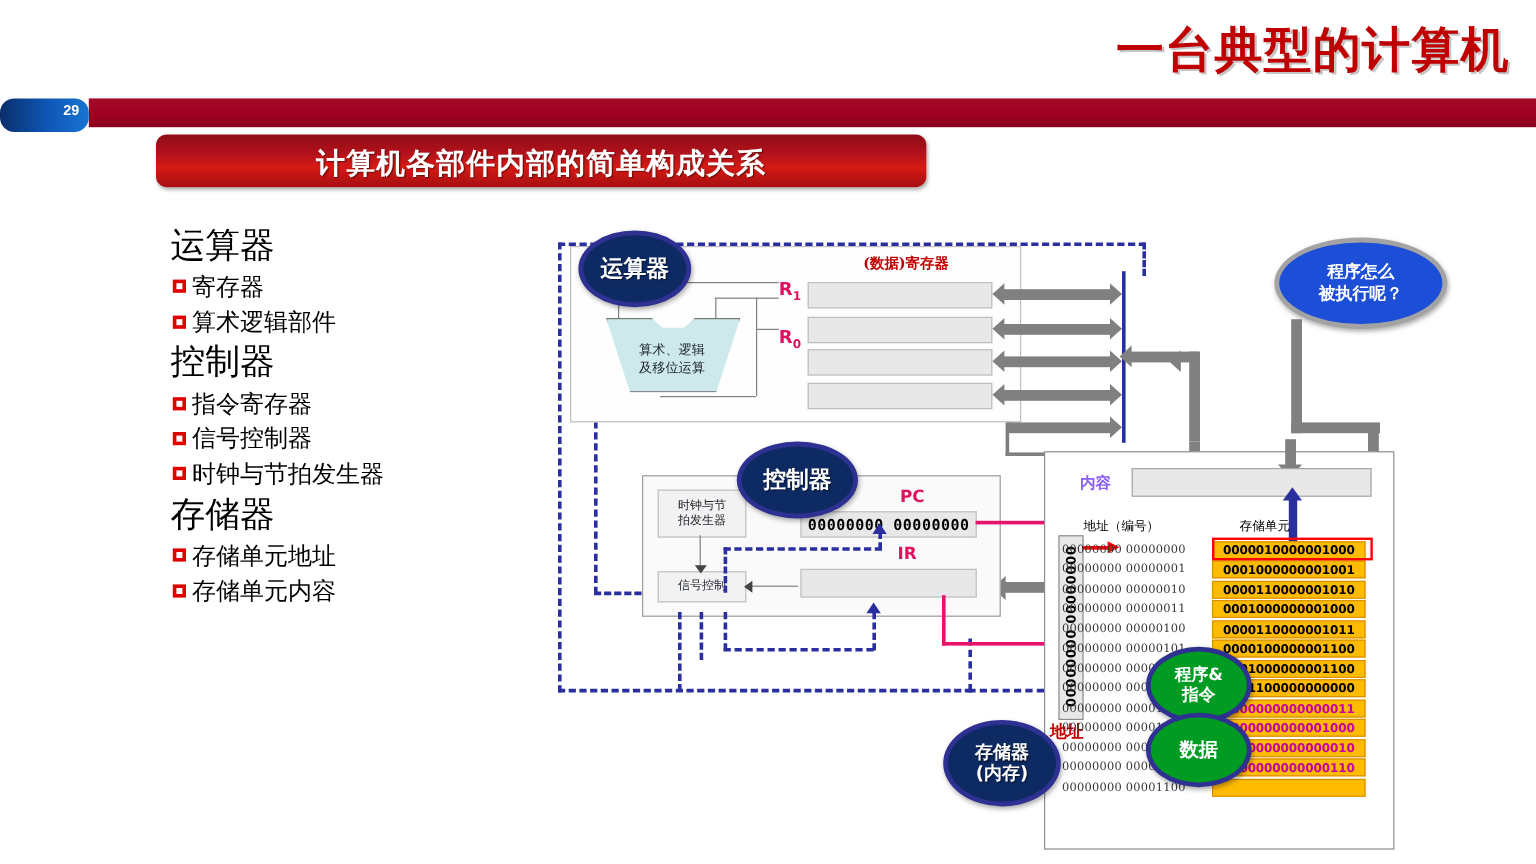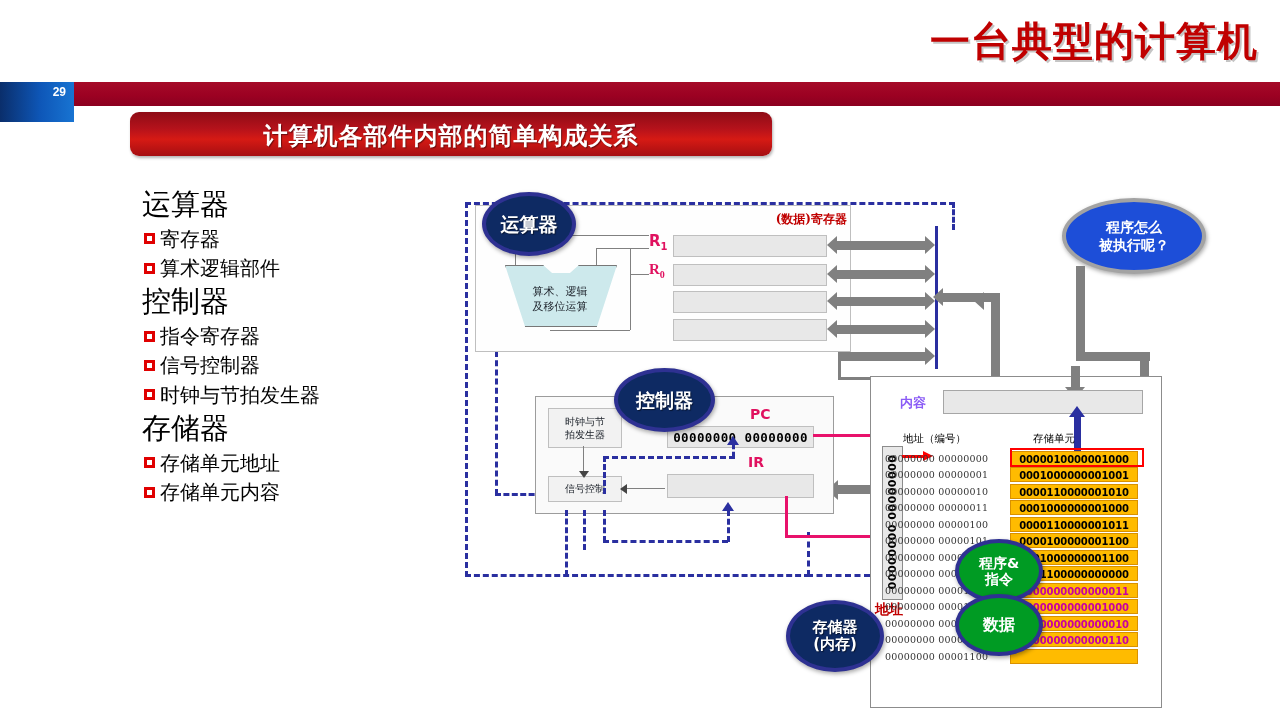"29" .slide-number-badge { border-radius: none -> 12px; height: 40px -> 28px }
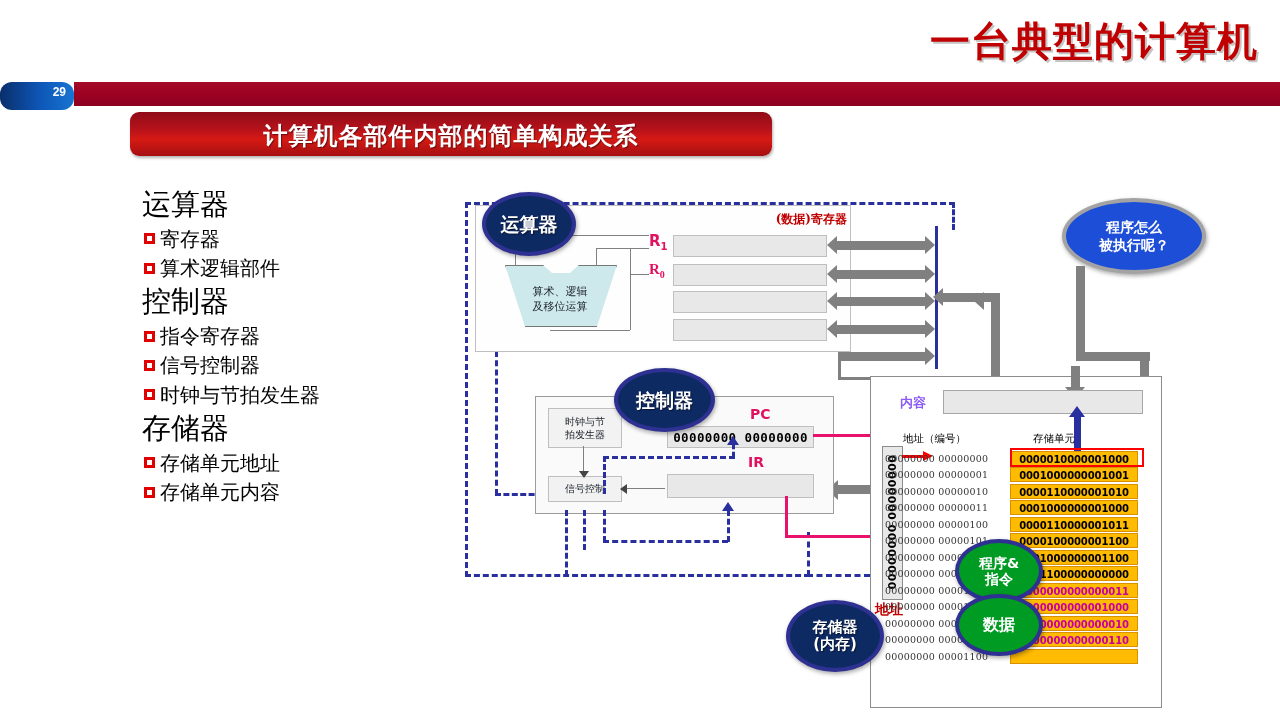"(数据)寄存器" .reg-title { left: 182px -> 195px; text-align: right -> center }
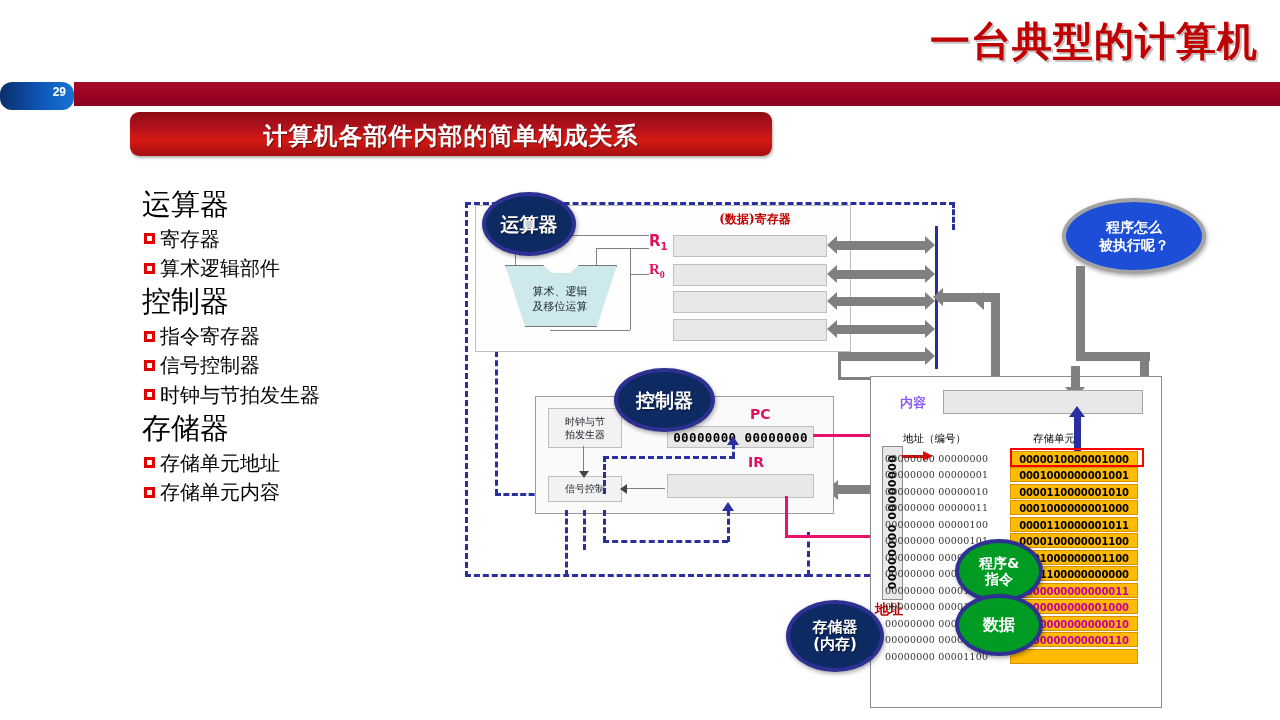"R0" div.reg-label { font-family: Liberation Serif, serif -> none; top: 81px -> 92px }
